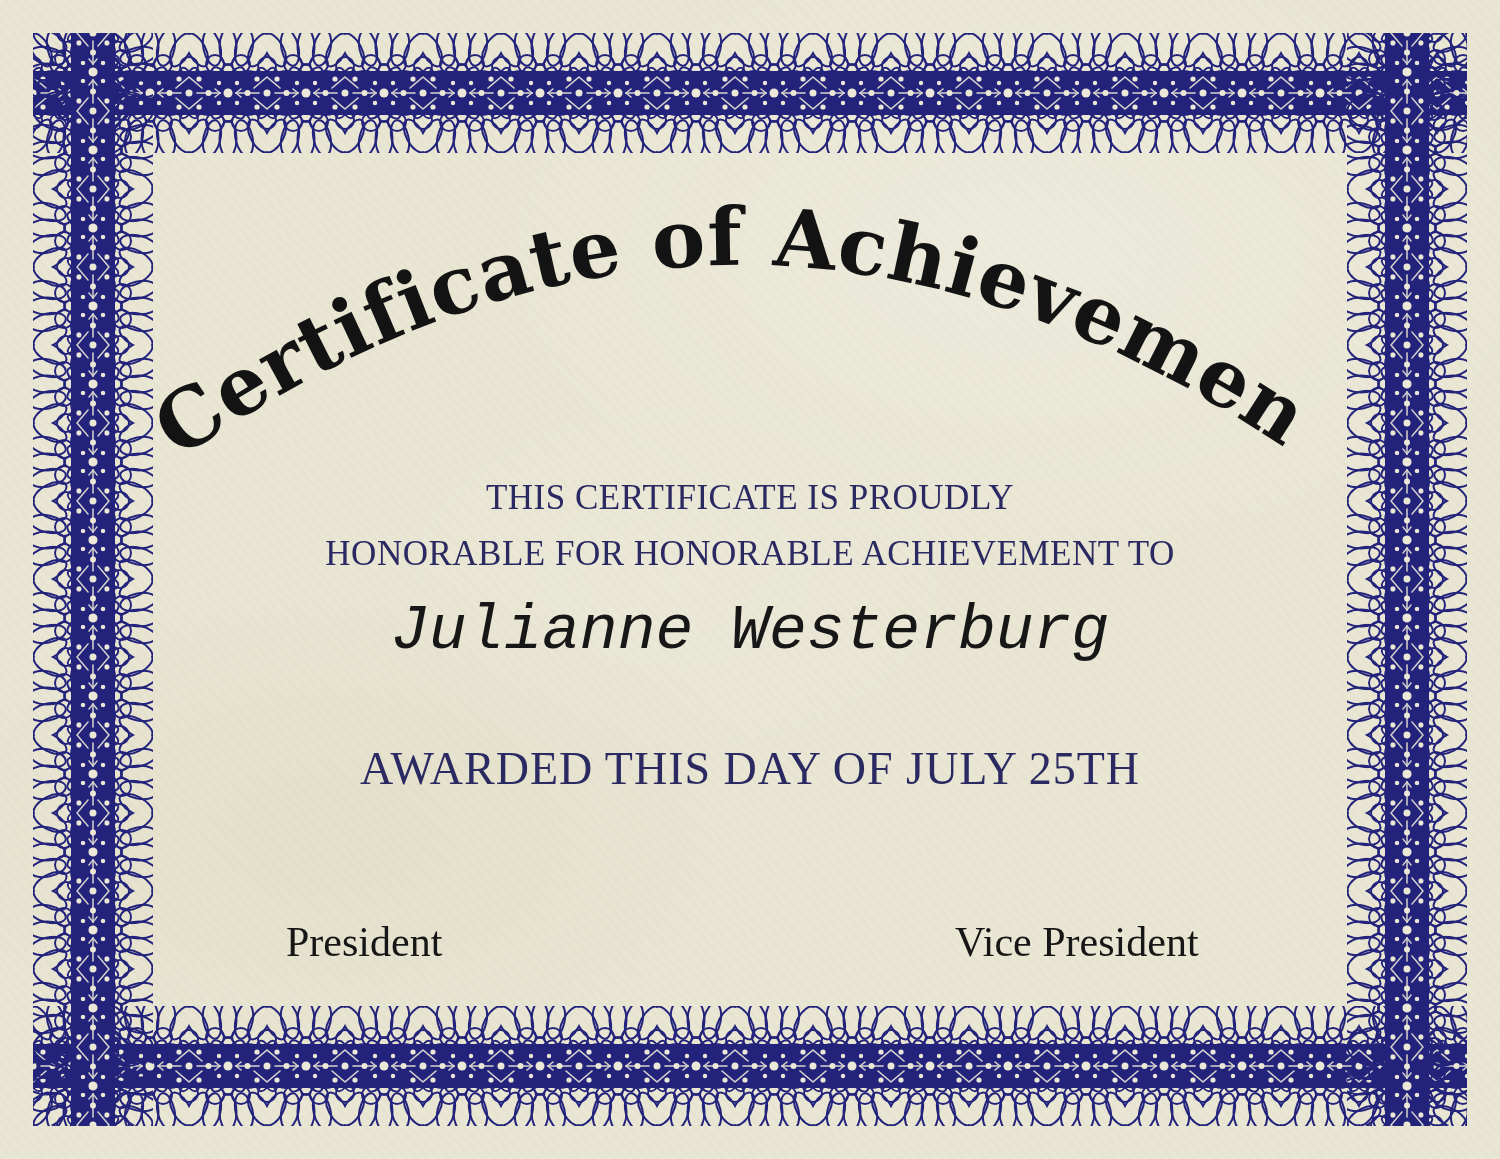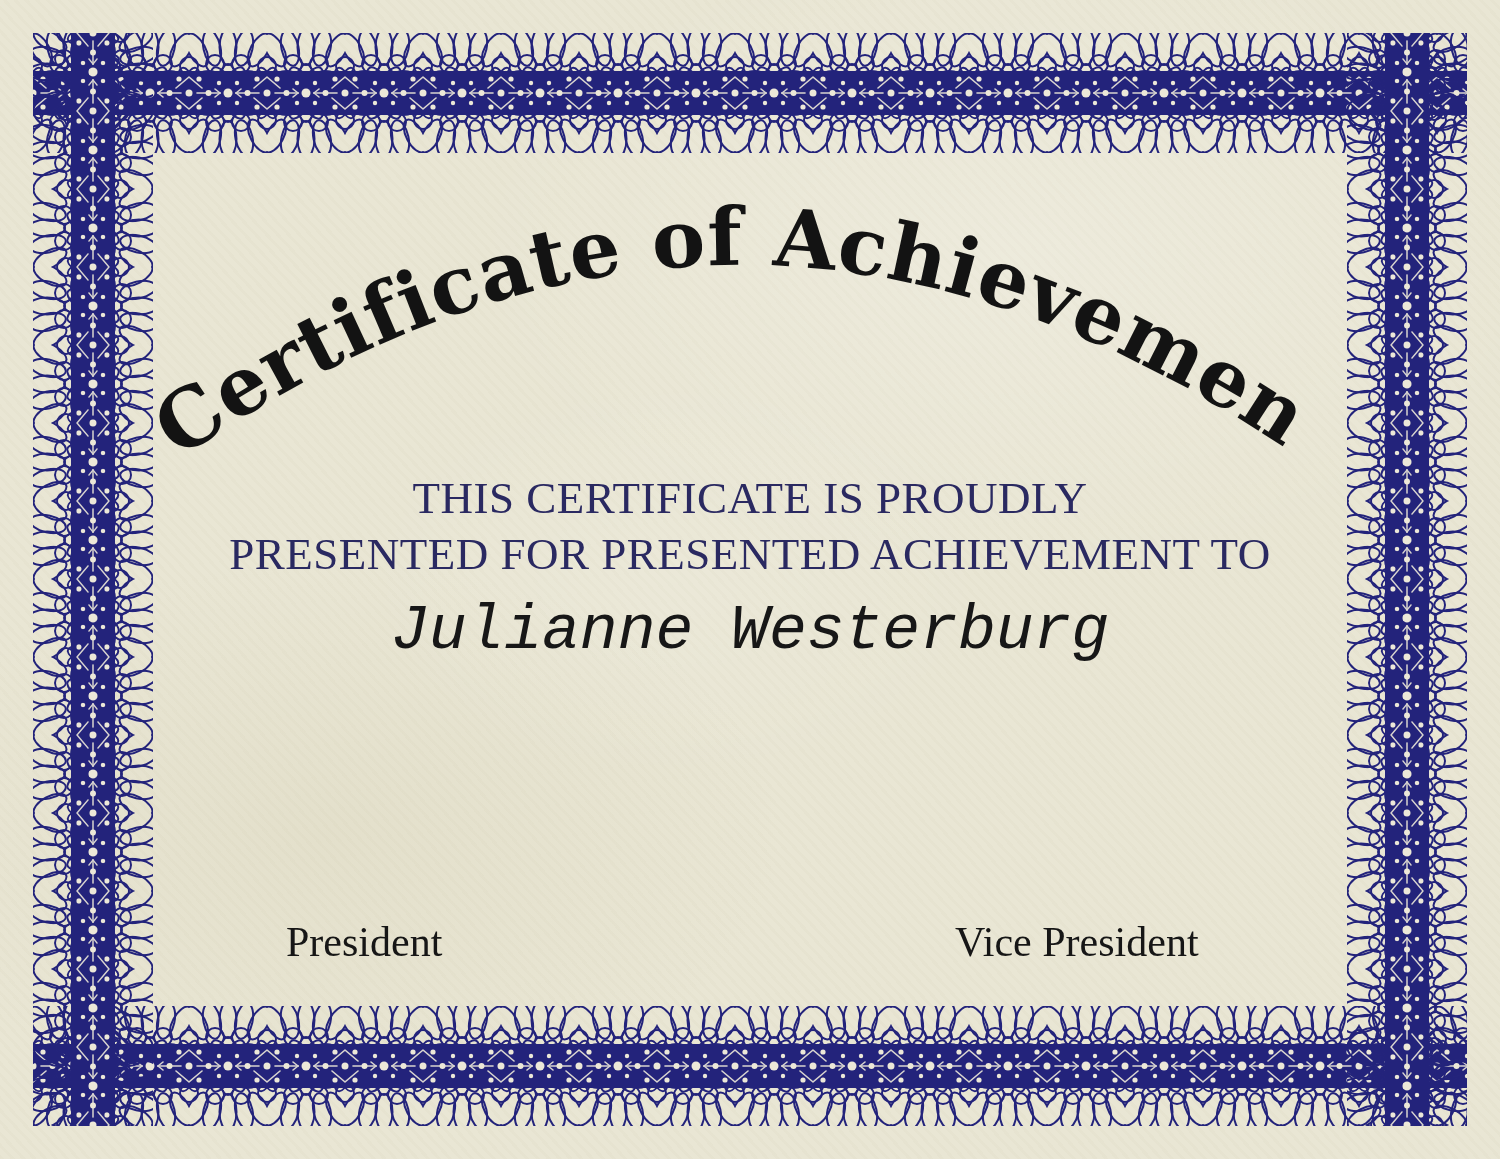"THIS CERTIFICATE IS PROUDLY" .intro { font-size: 45px -> 35px }
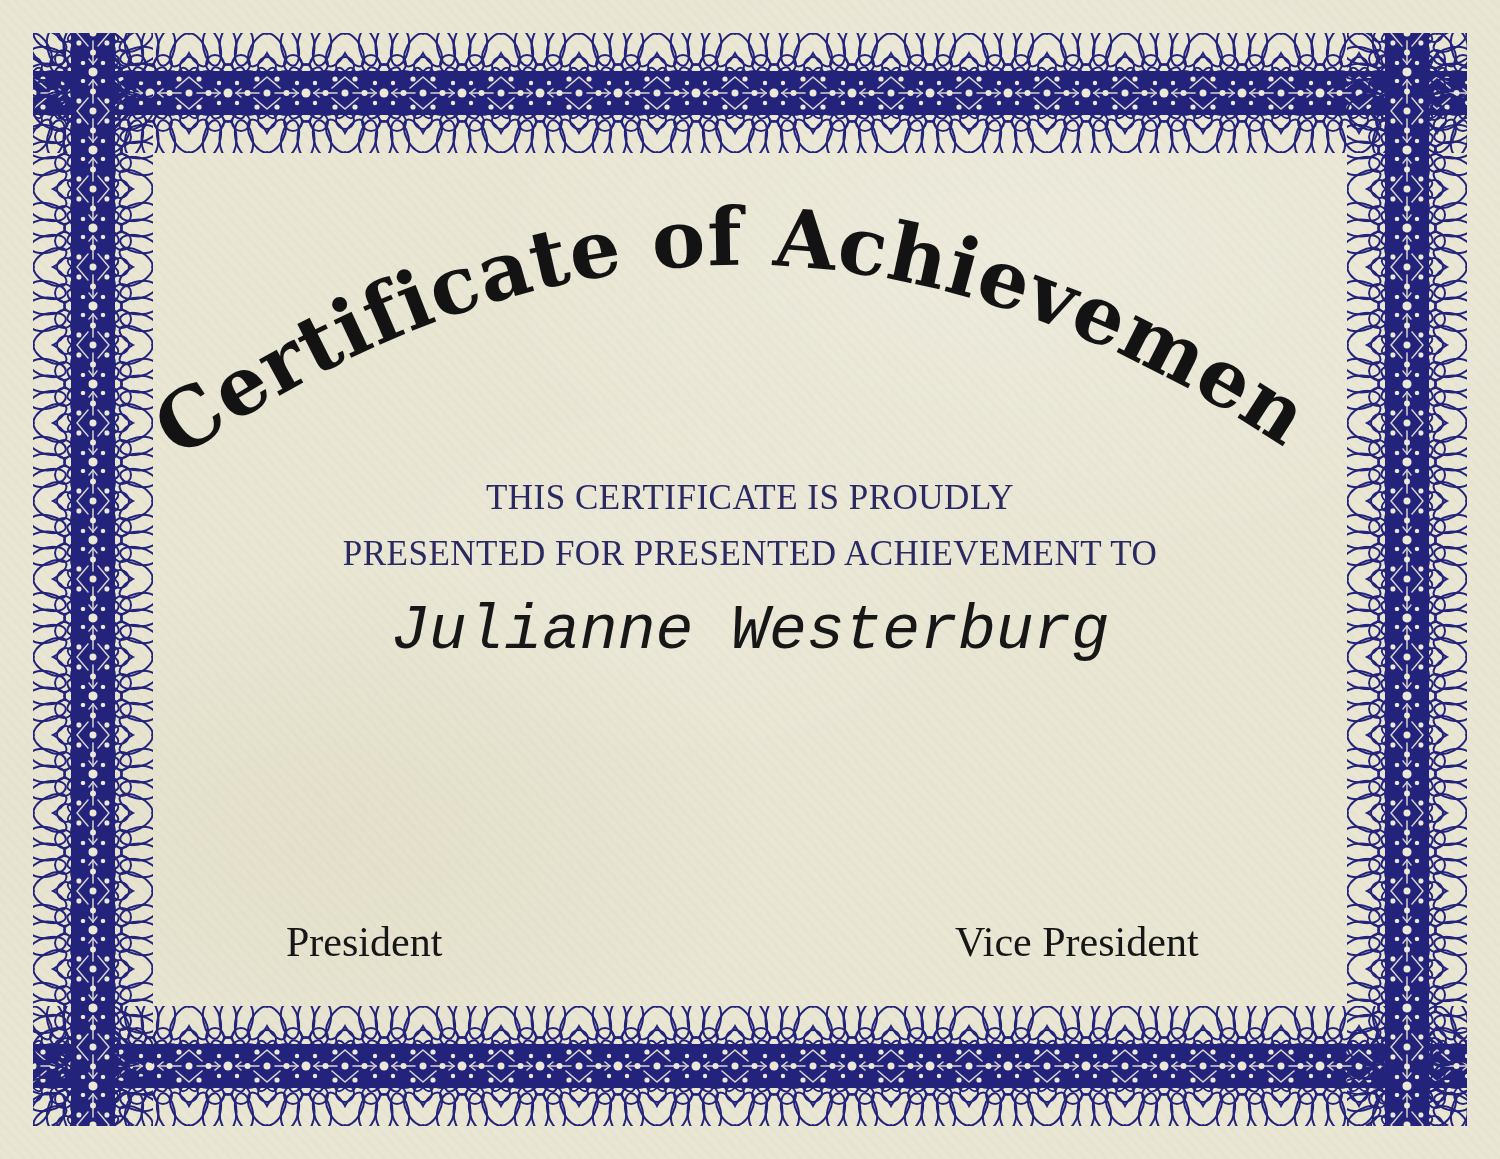"PRESENTED FOR PRESENTED ACHIEVEMENT TO" div { text: PRESENTED FOR PRESENTED -> HONORABLE FOR HONORABLE }
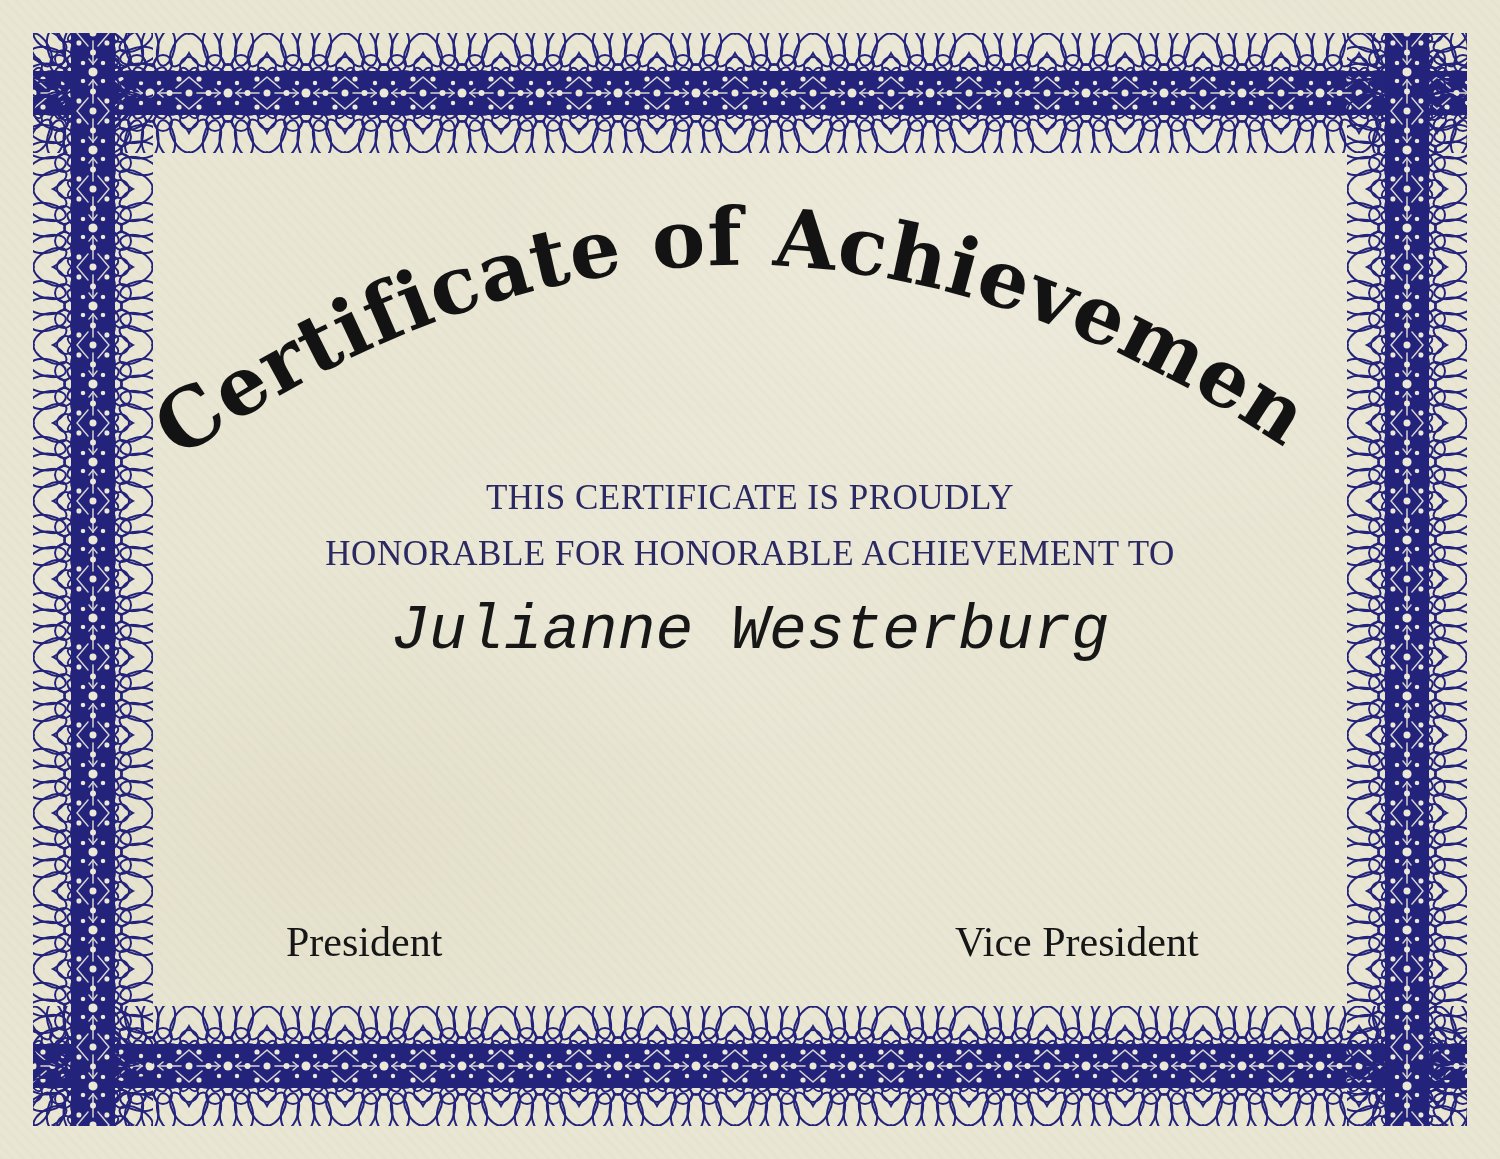"AWARDED THIS DAY OF JULY" div.awarded { html: none -> <div>AWARDED THIS DAY OF JULY 25TH</div> }
